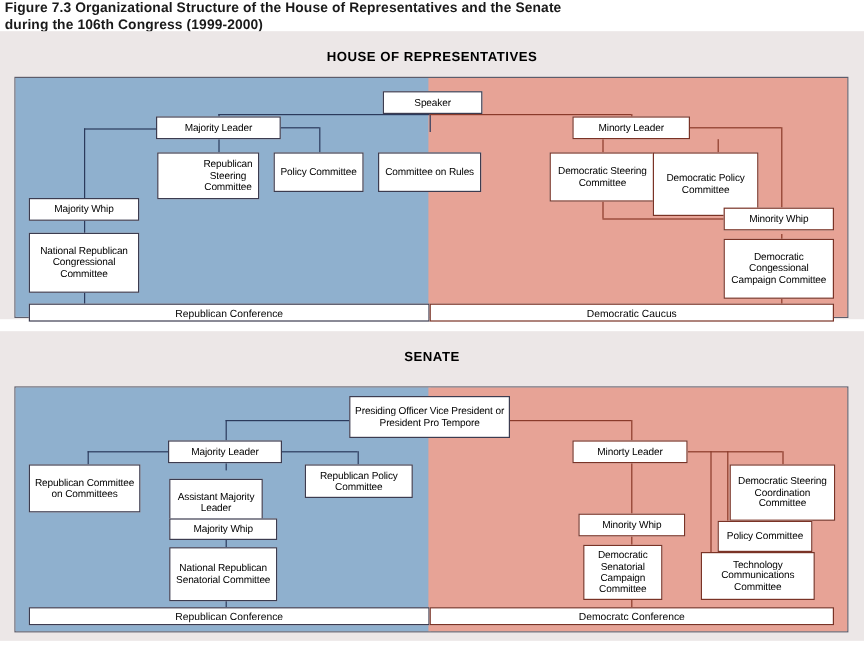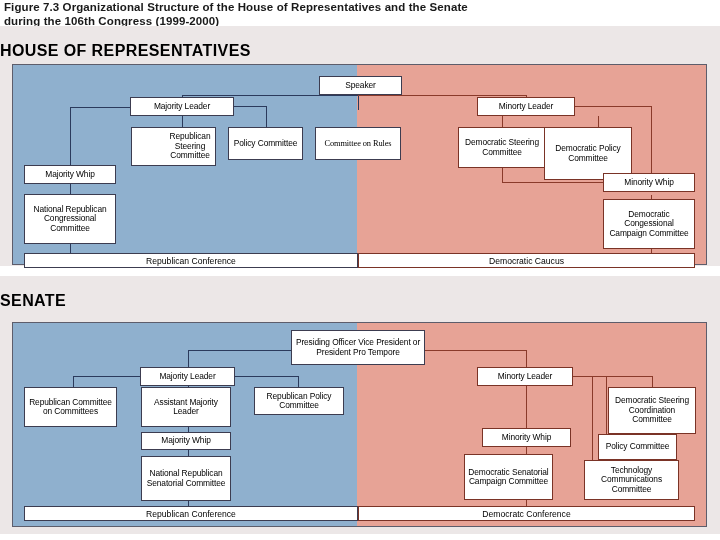"HOUSE OF REPRESENTATIVES" .chamber-heading { font-size: 16px -> 11px; text-align: left -> center }
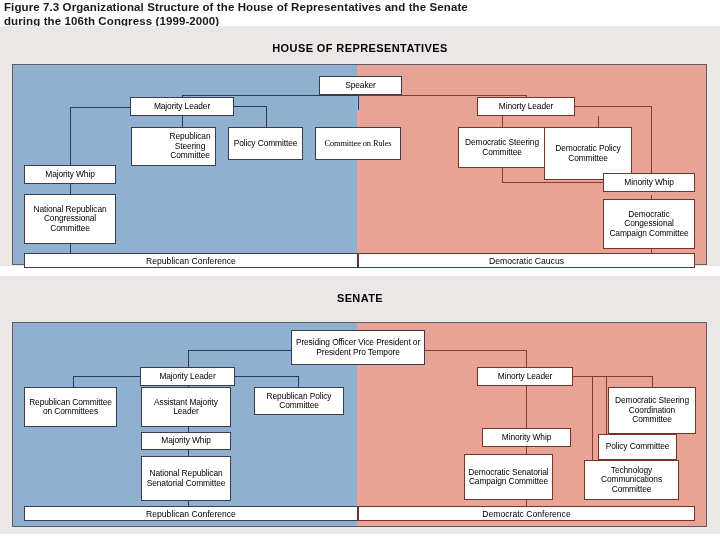"Committee on Rules" div.node { font-family: Liberation Serif, serif -> none }
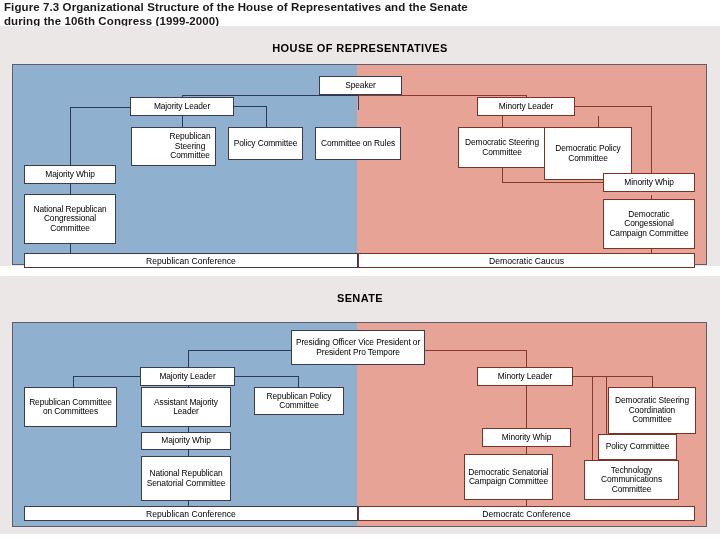"Assistant Majority Leader" div.node { top: 387px -> 399px; width: 90px -> 78px }
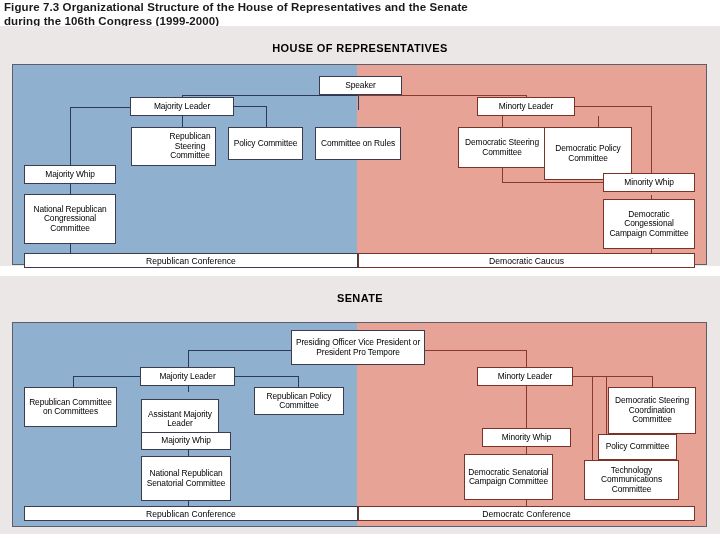"Democratic Senatorial Campaign Committee" div.node { left: 464px -> 486px; width: 89px -> 66px }
